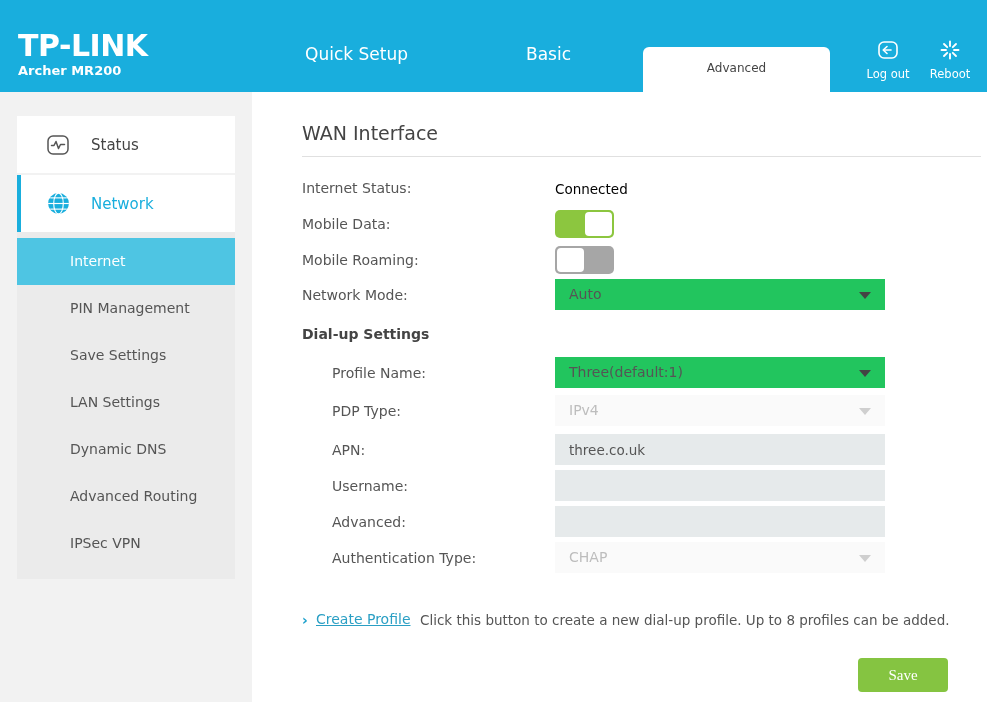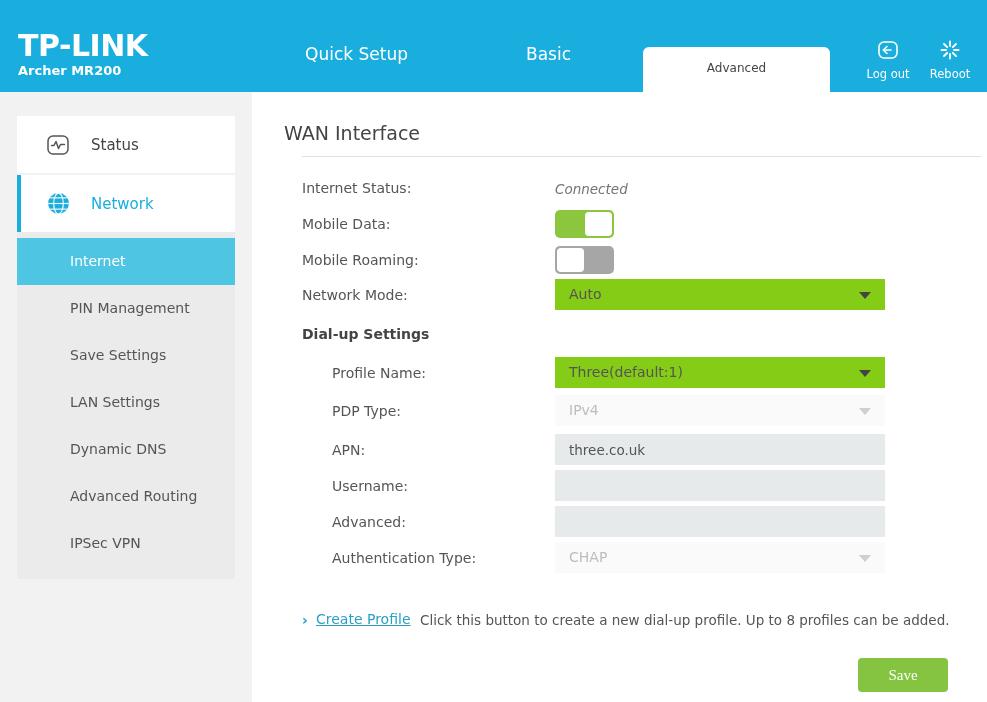"WAN Interface" .page-title { left: 32px -> 50px }
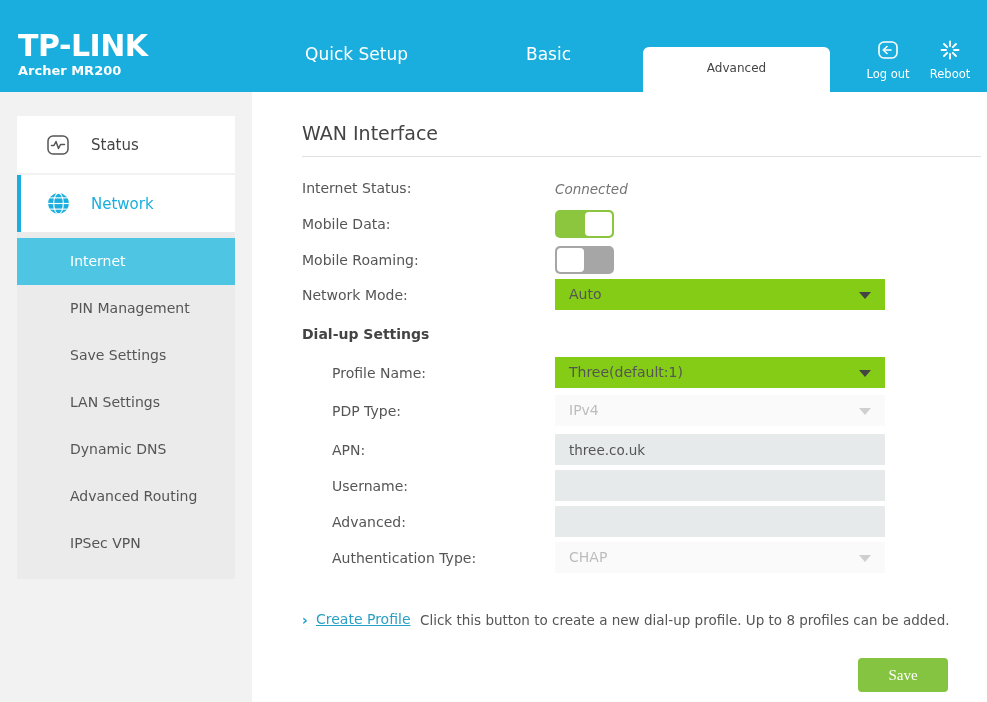"Connected" .row .val { color: #737373 -> #000000; font-style: italic -> none }
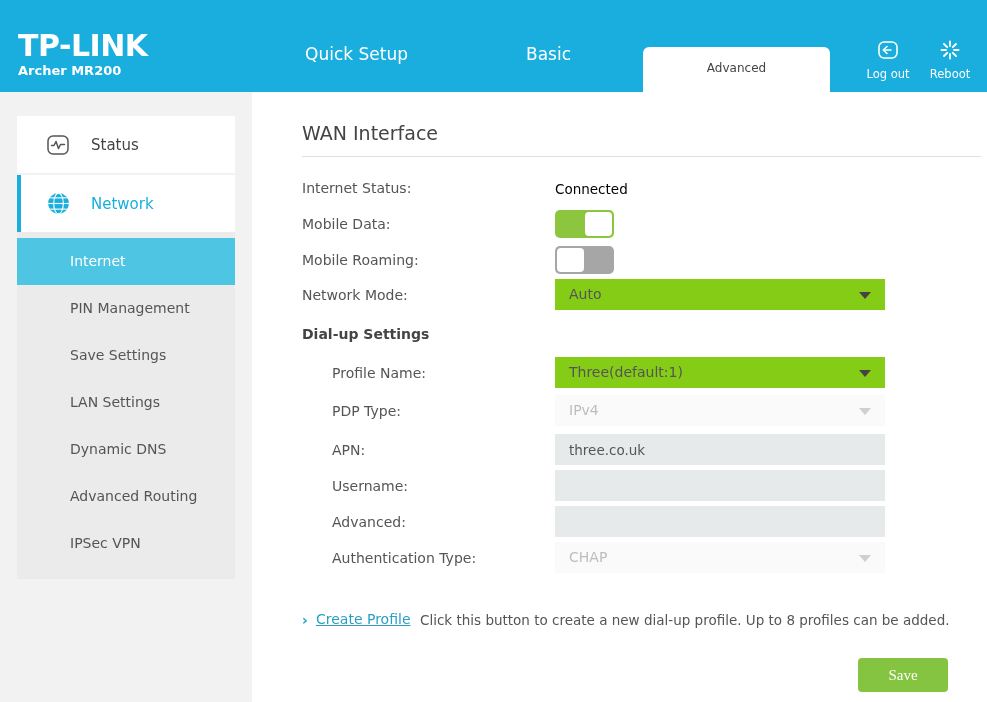"Auto" .select { background: #84cc16 -> #22c55e }
